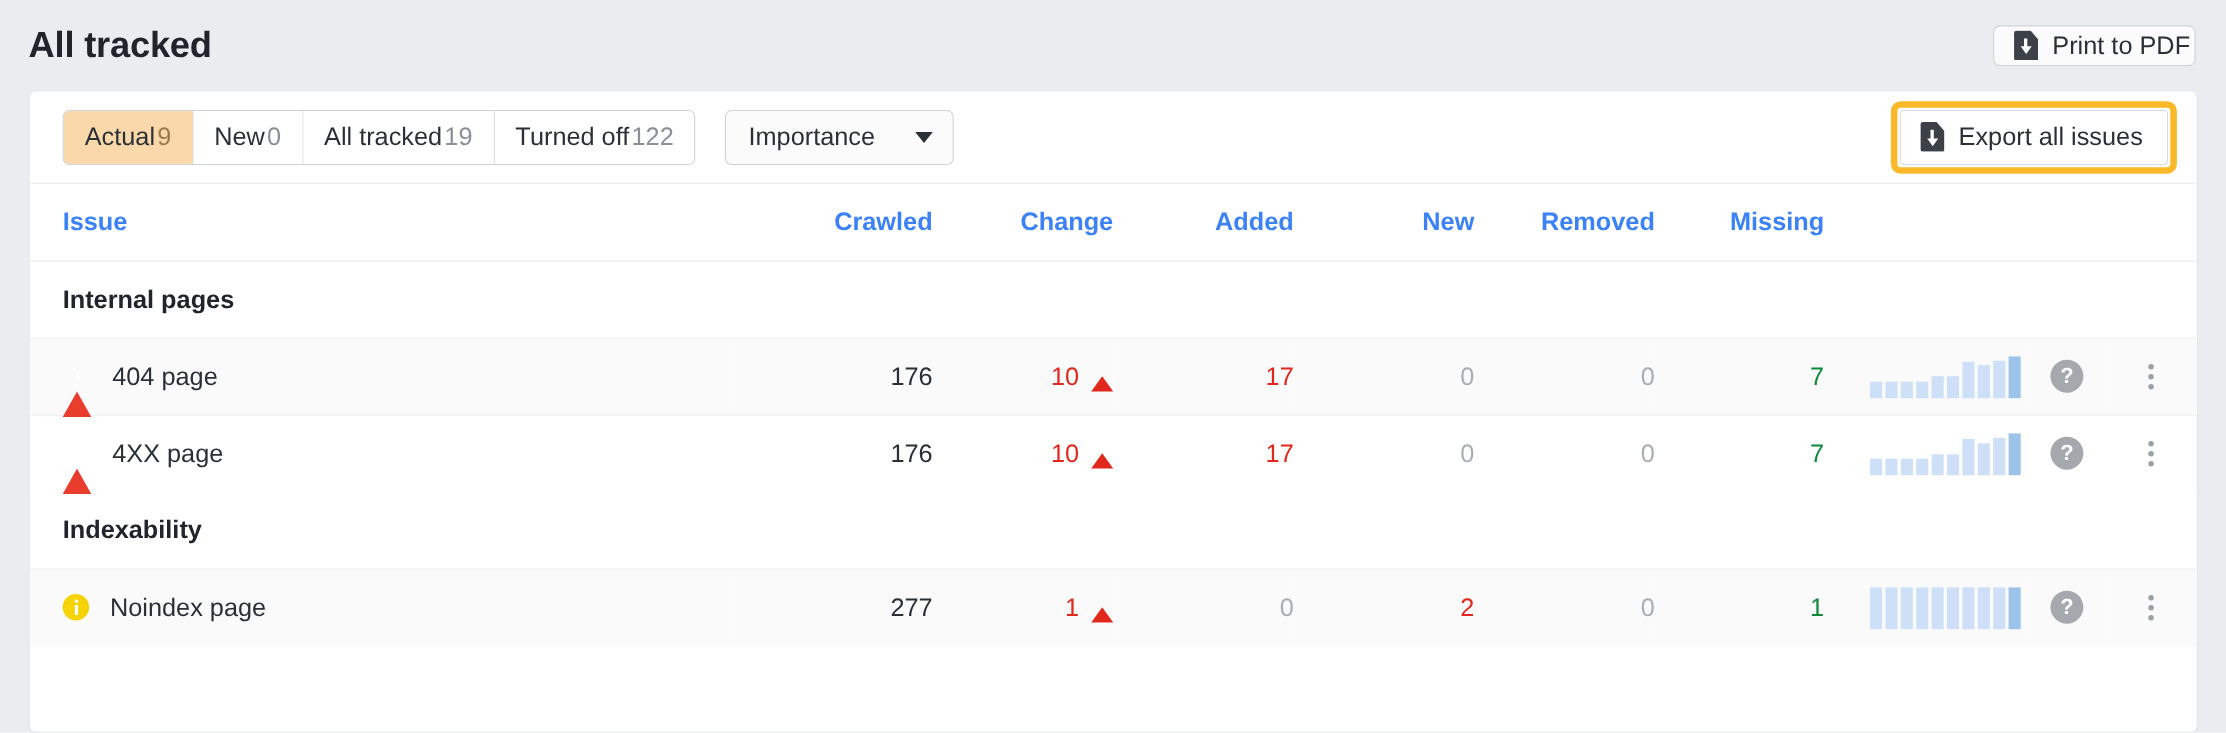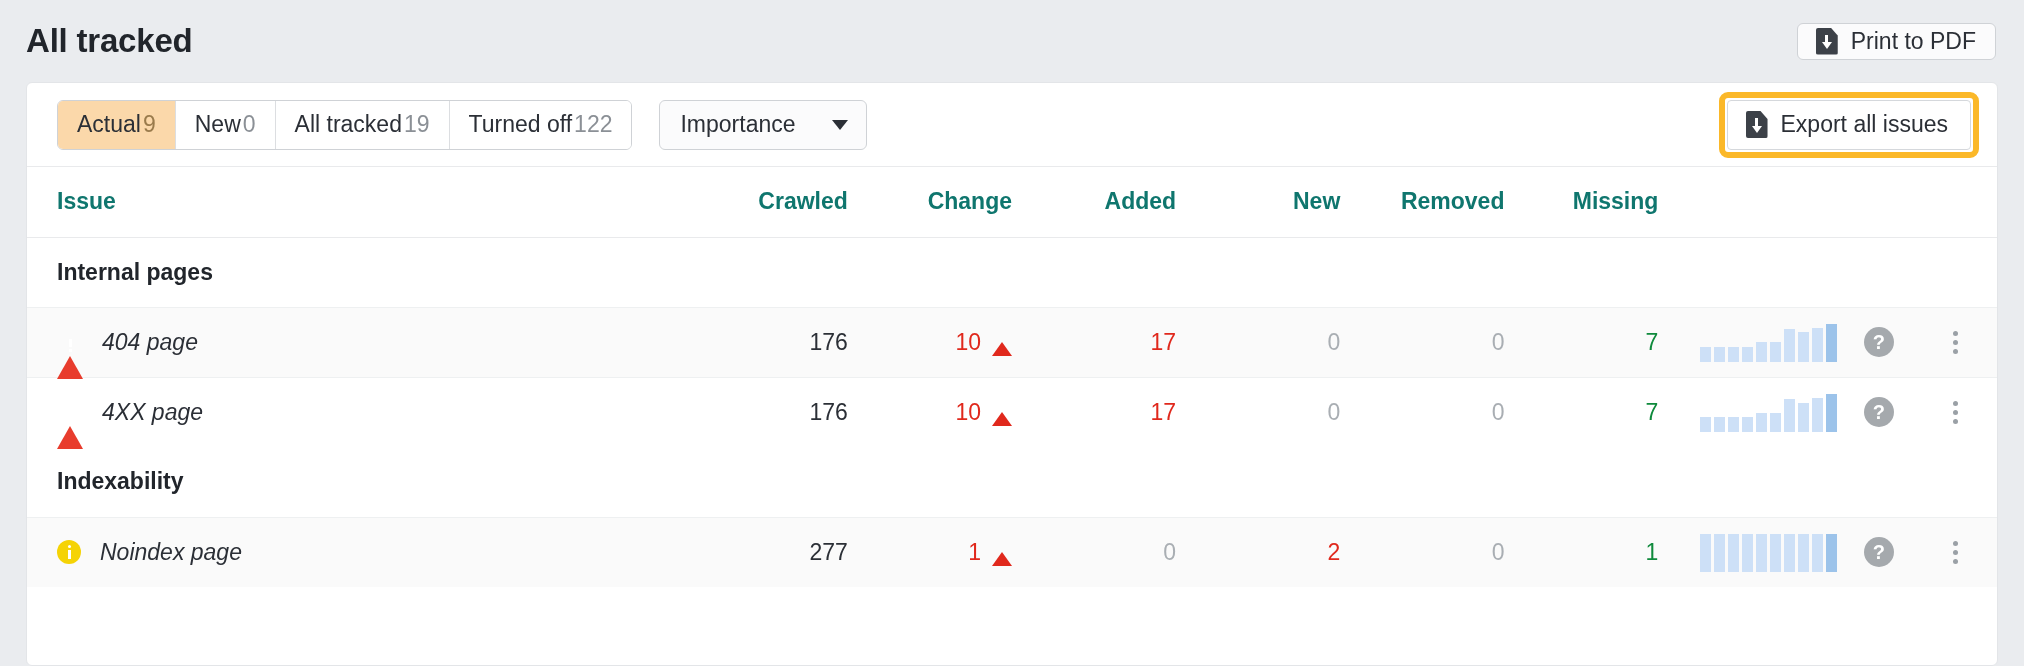"Print to PDF" .btn-print { padding: 0 19px 0 18px -> 0 4px 0 18px }
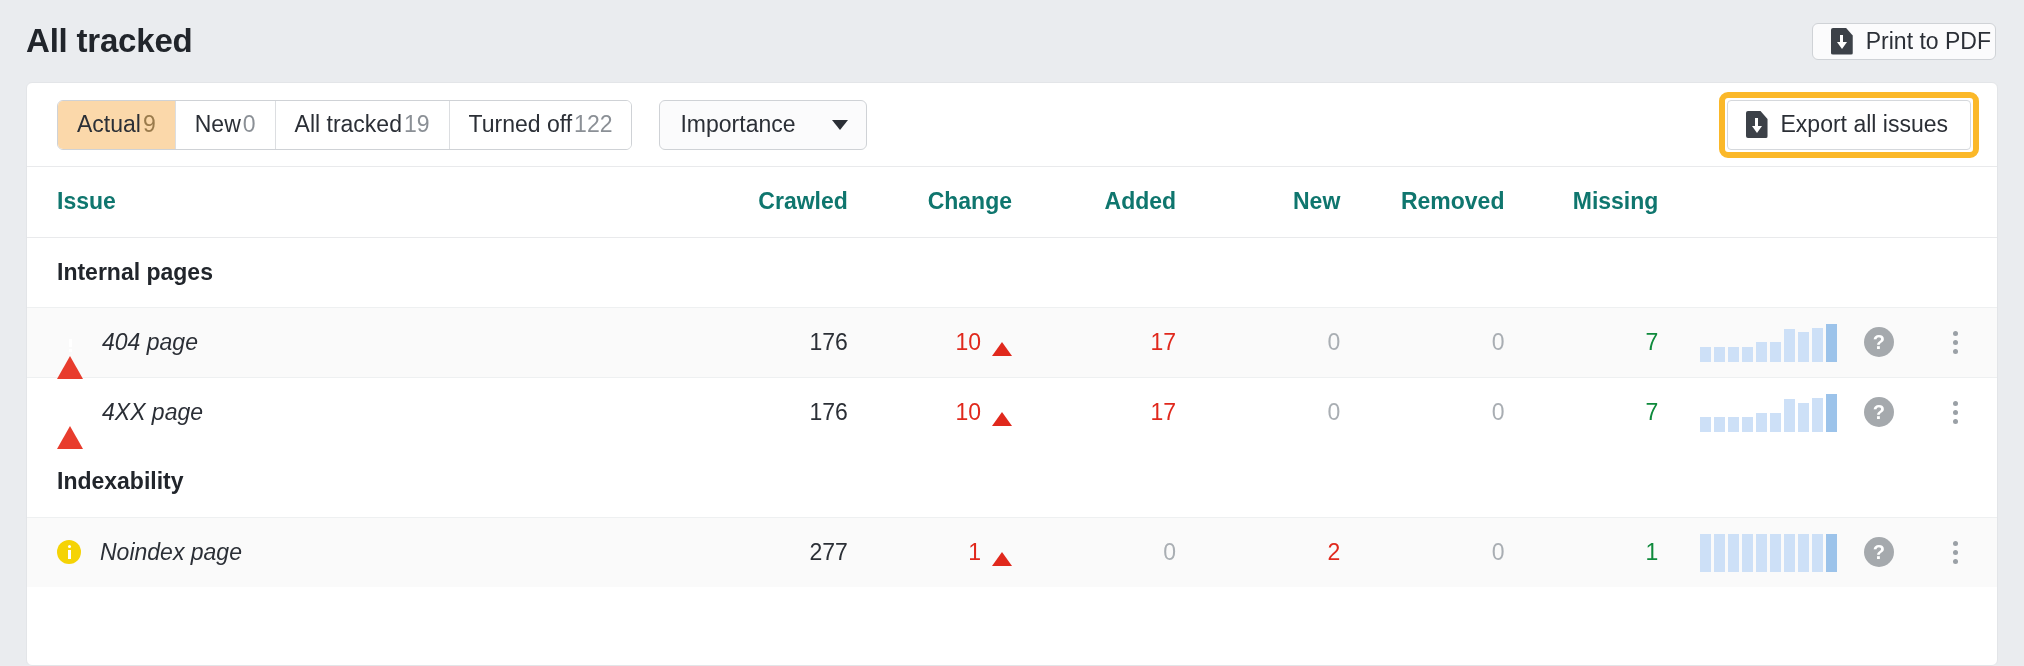"Issue" thead th { color: #0f766e -> #3b82f6 }
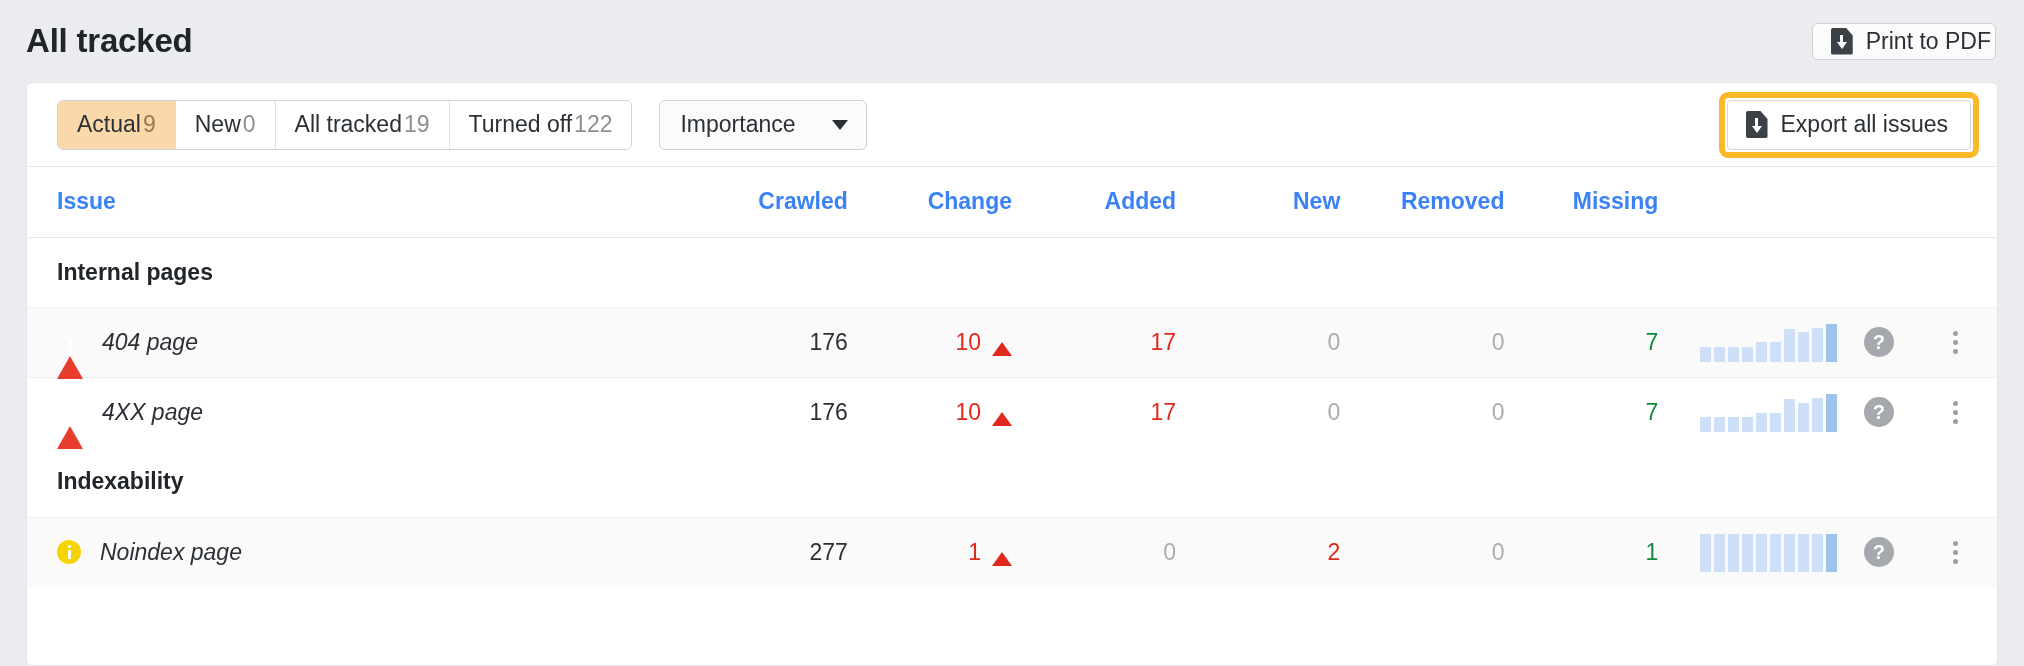"404 page" .issue-cell { font-style: italic -> none }
